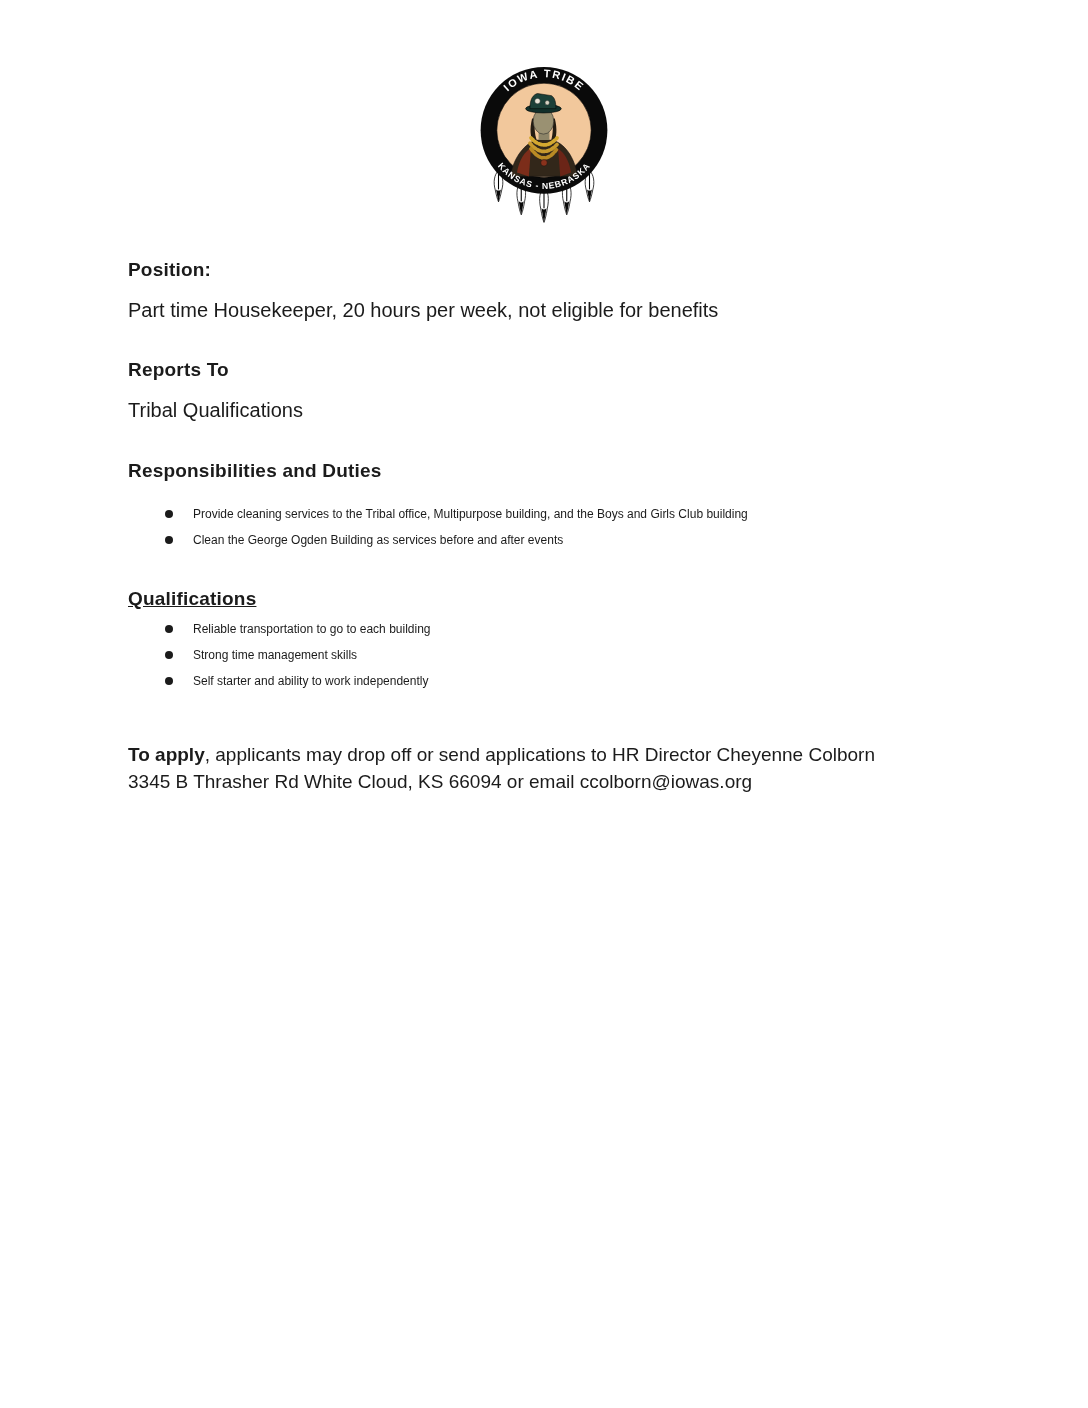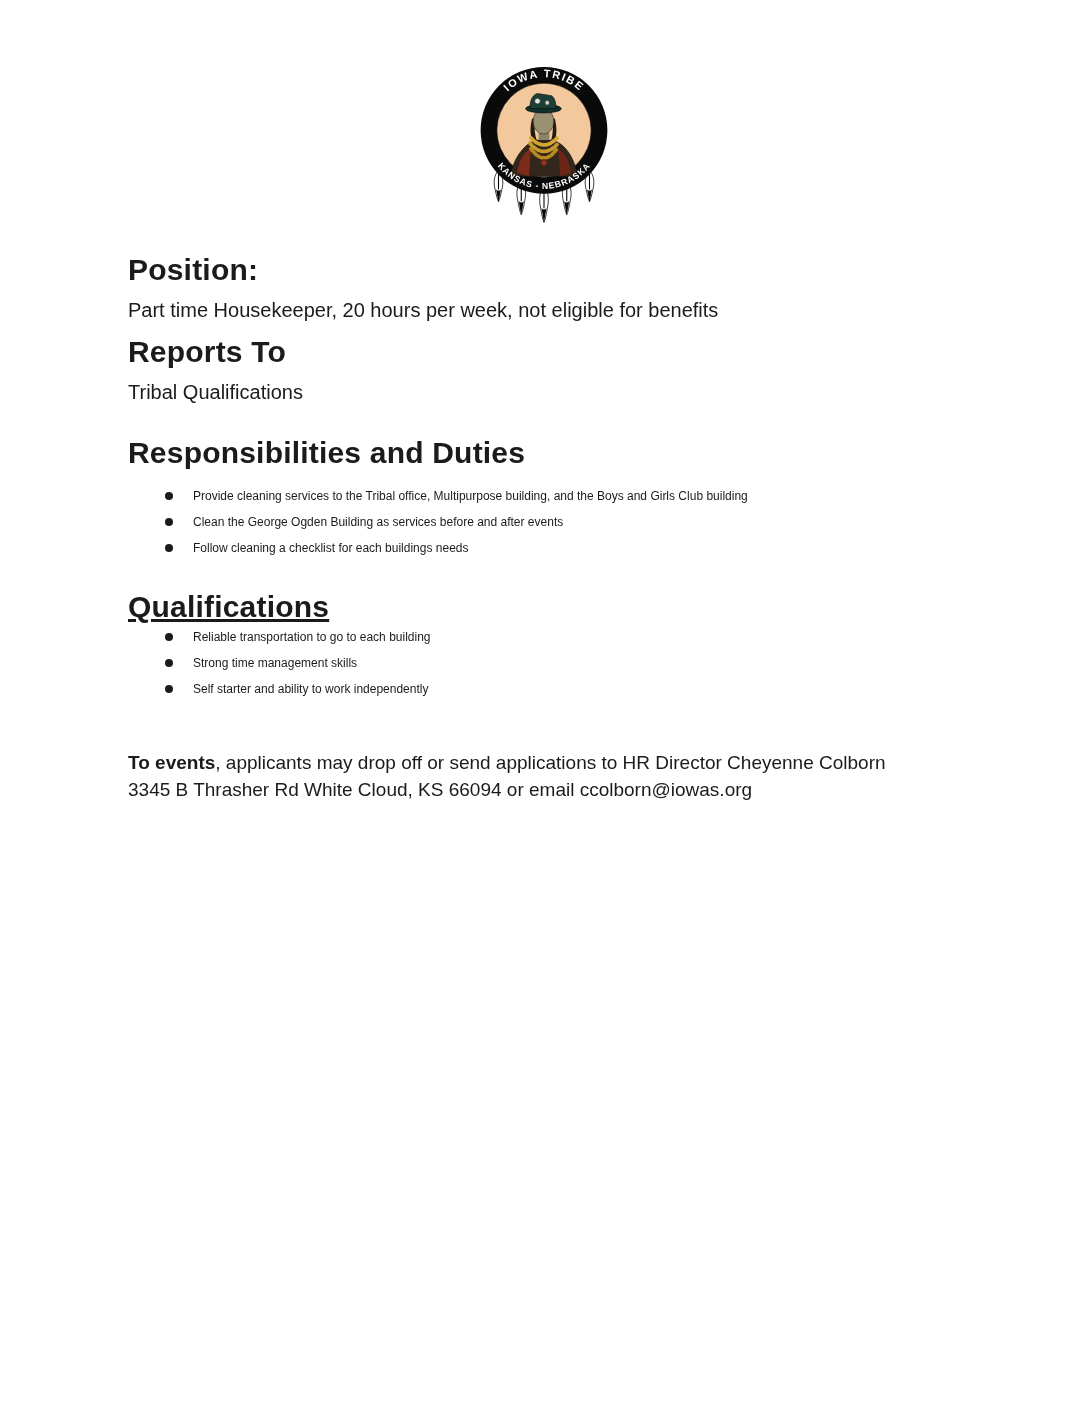"Position:" .doc-heading { font-size: 30px -> 19px }
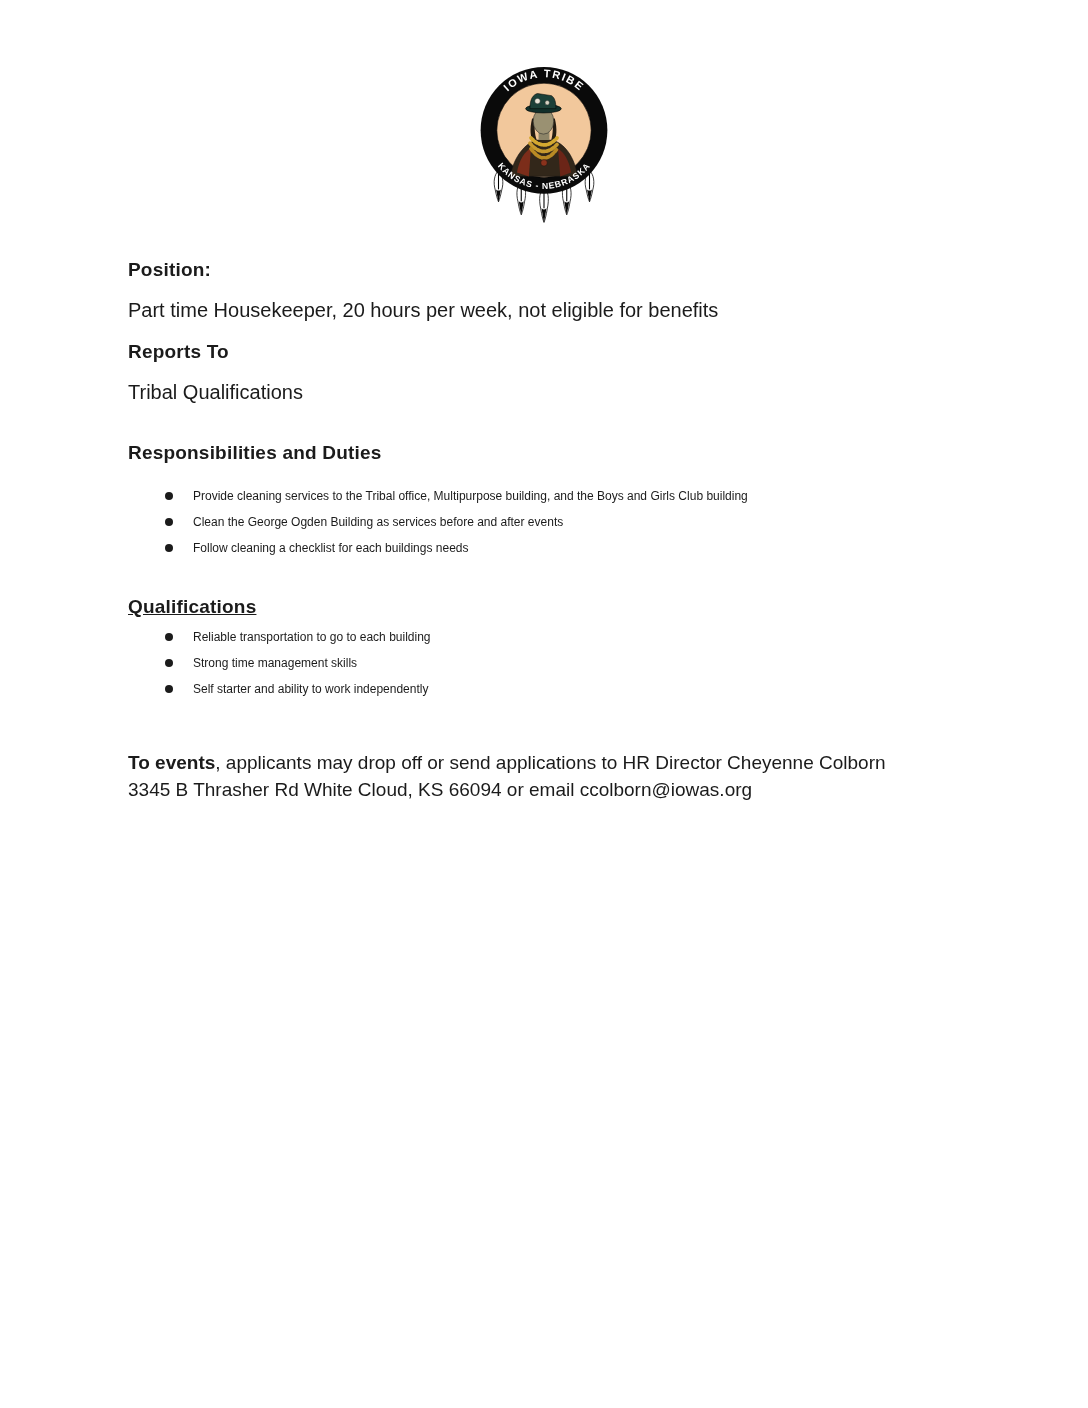"Reports To" #h-reports { margin-top: 12px -> 30px }
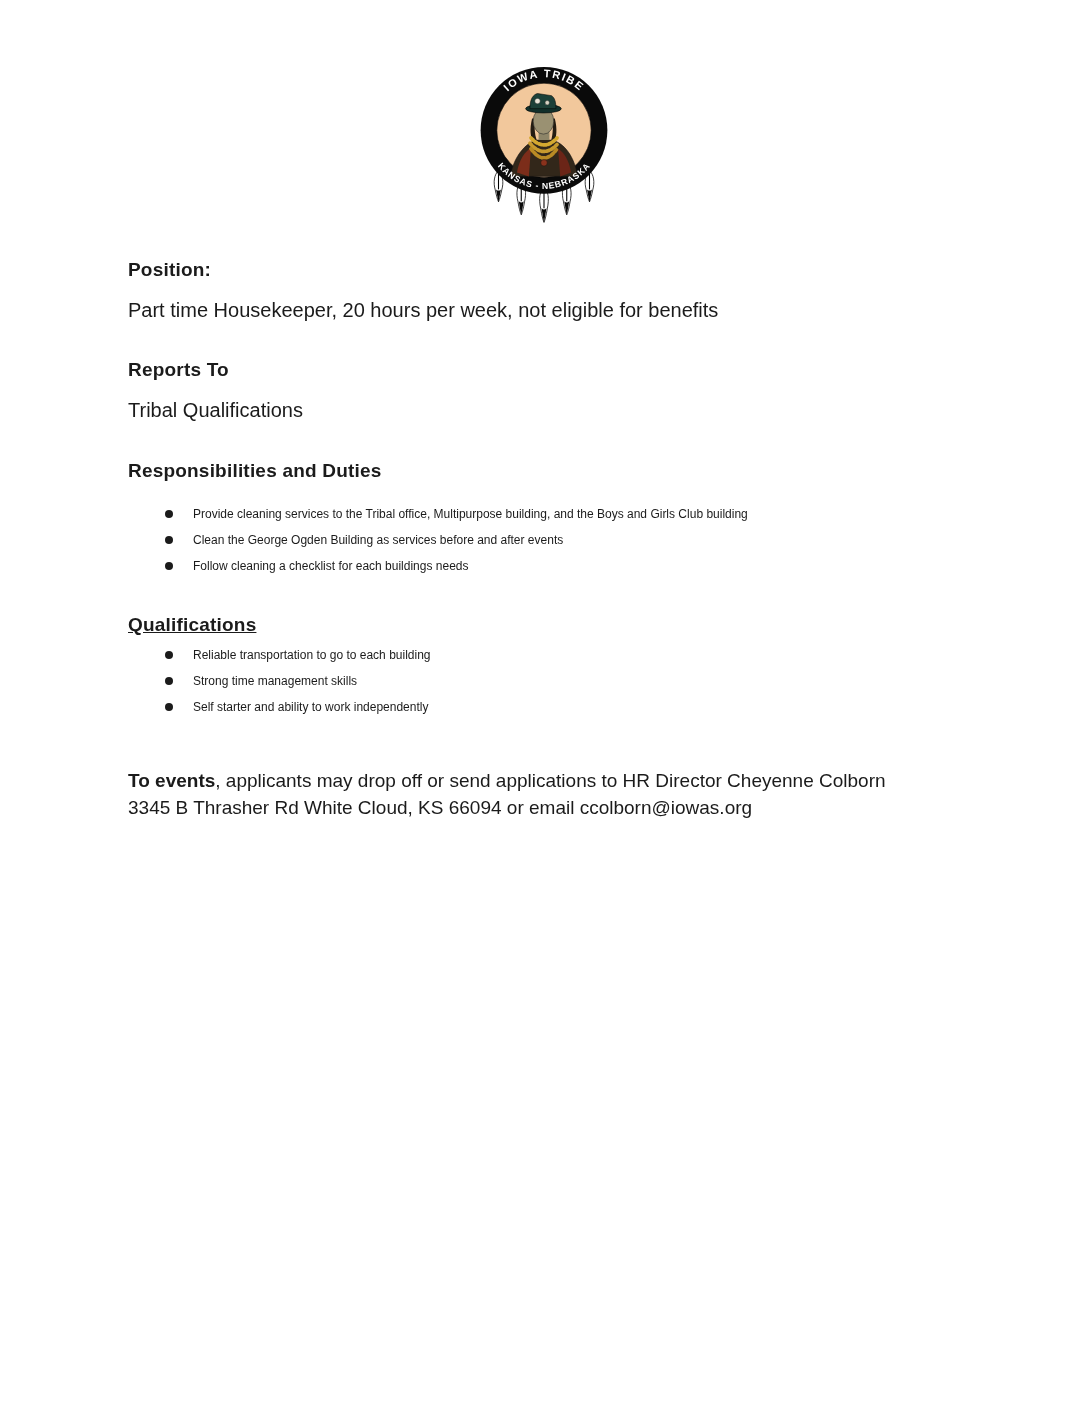"Follow cleaning a checklist for" li { html: <li>Follow cleaning a checklist for each buildings needs</li> -> none }
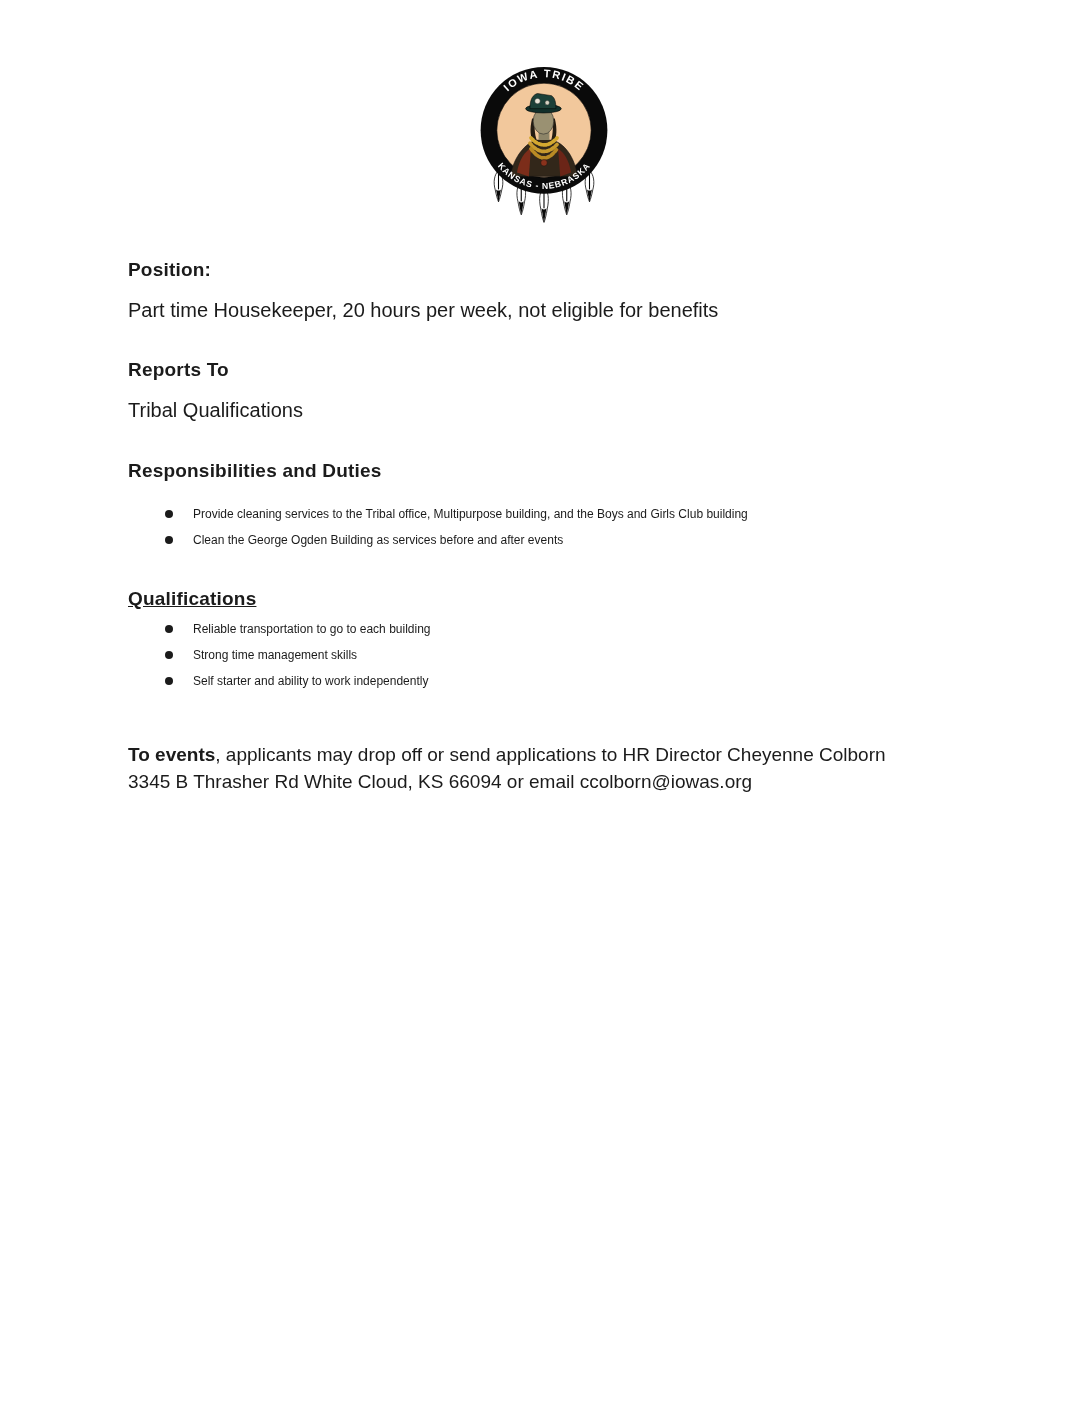"To events" span.lead { text: events -> apply }
